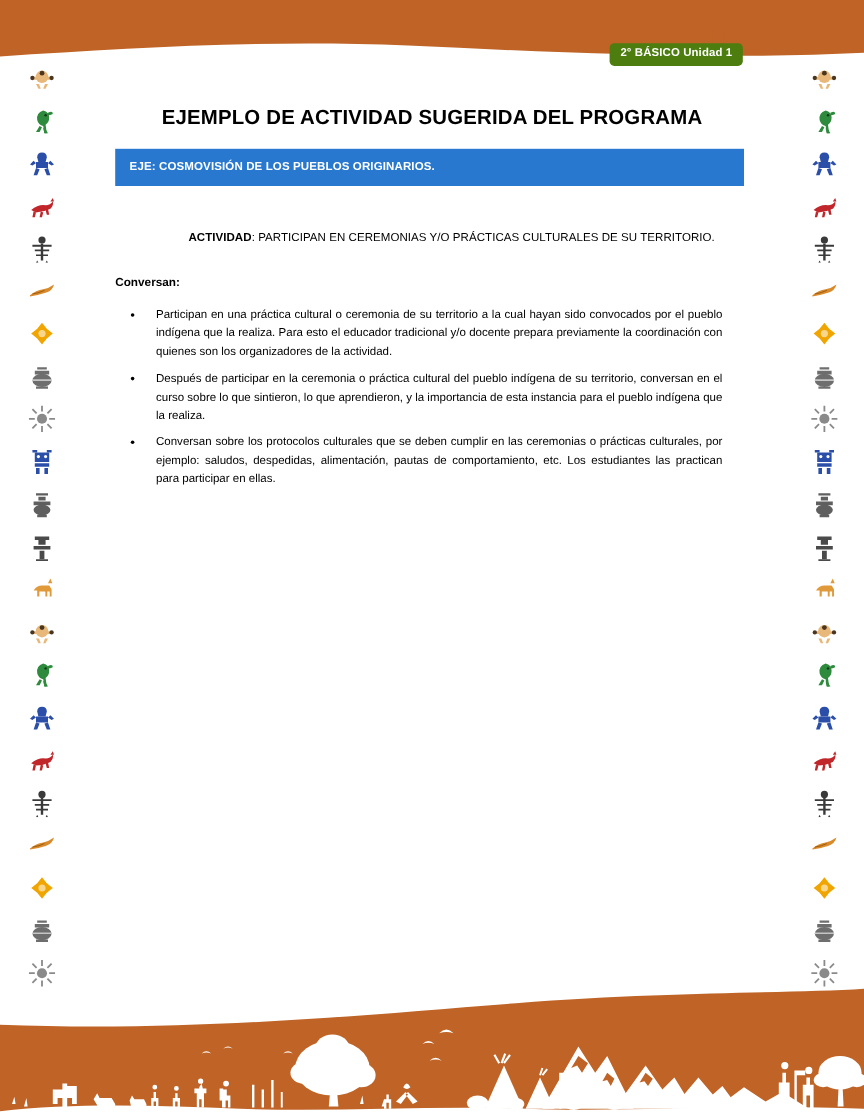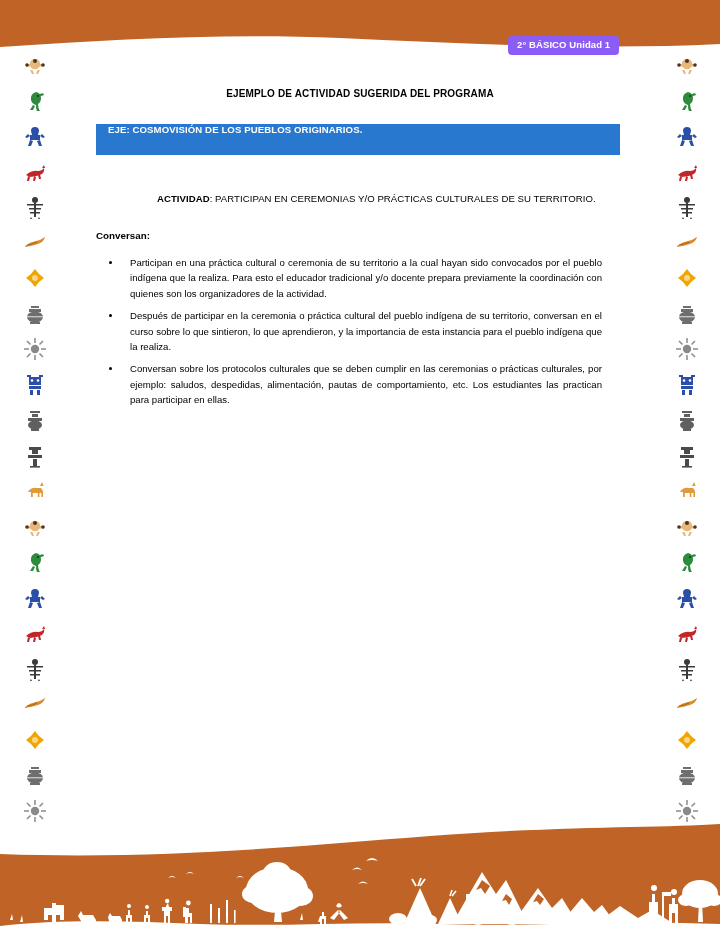"2° BÁSICO Unidad 1" #unit-badge { background: #8b5cf6 -> #4d7c0f }
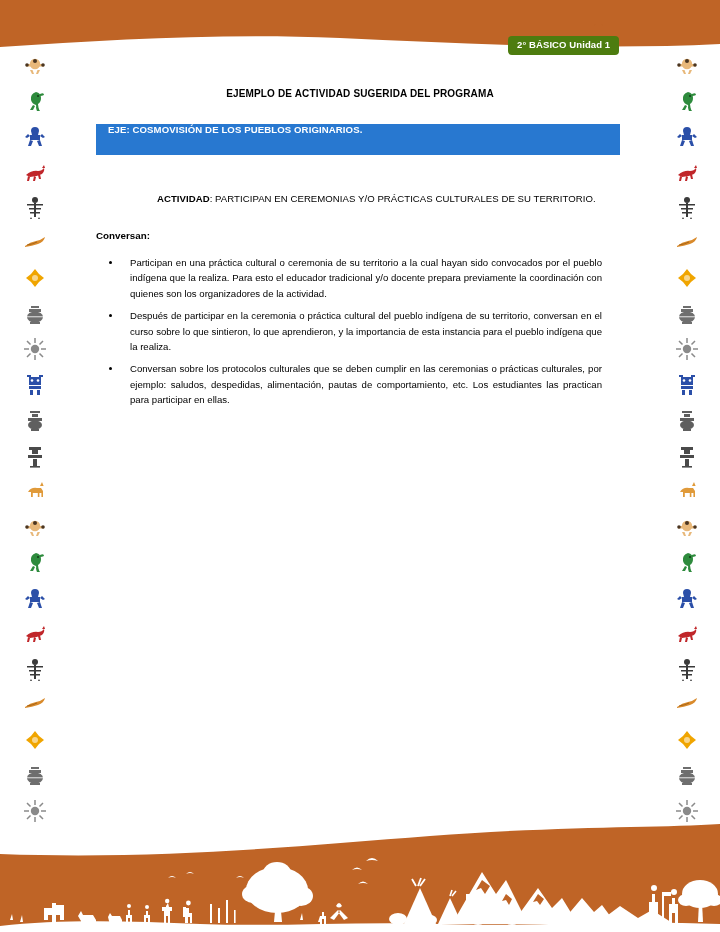"EJEMPLO DE ACTIVIDAD SUGERIDA DEL" #page-title { font-size: 10px -> 17px }
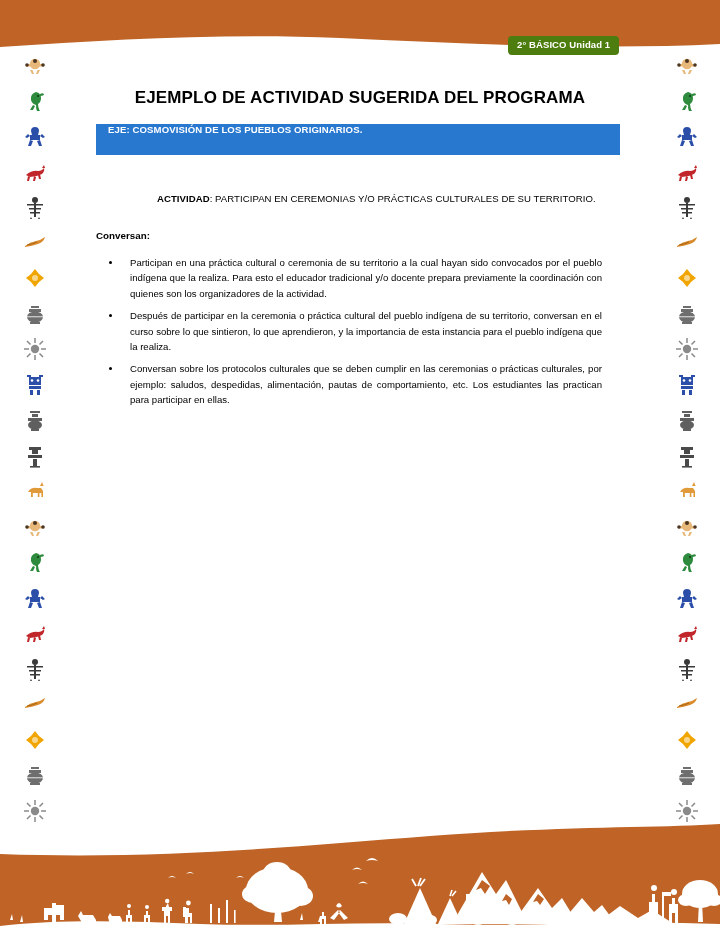"EJE: COSMOVISIÓN DE LOS PUEBLOS" #eje-bar { align-items: flex-start -> center }
